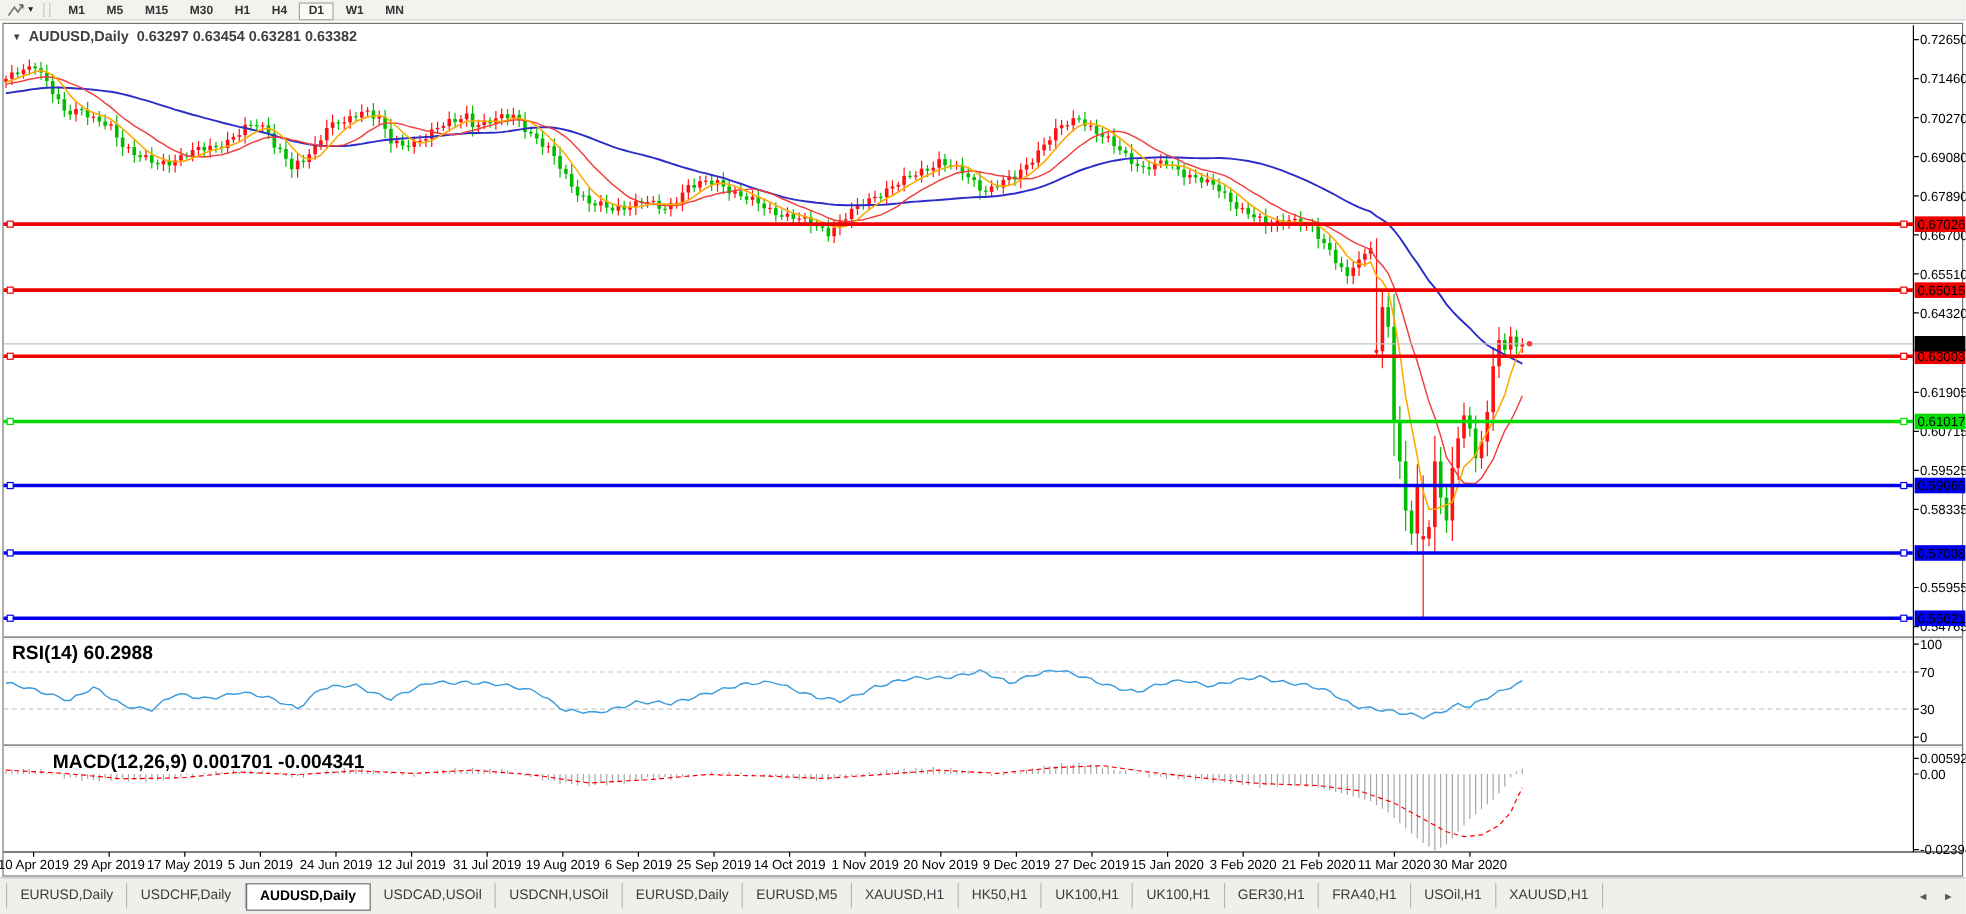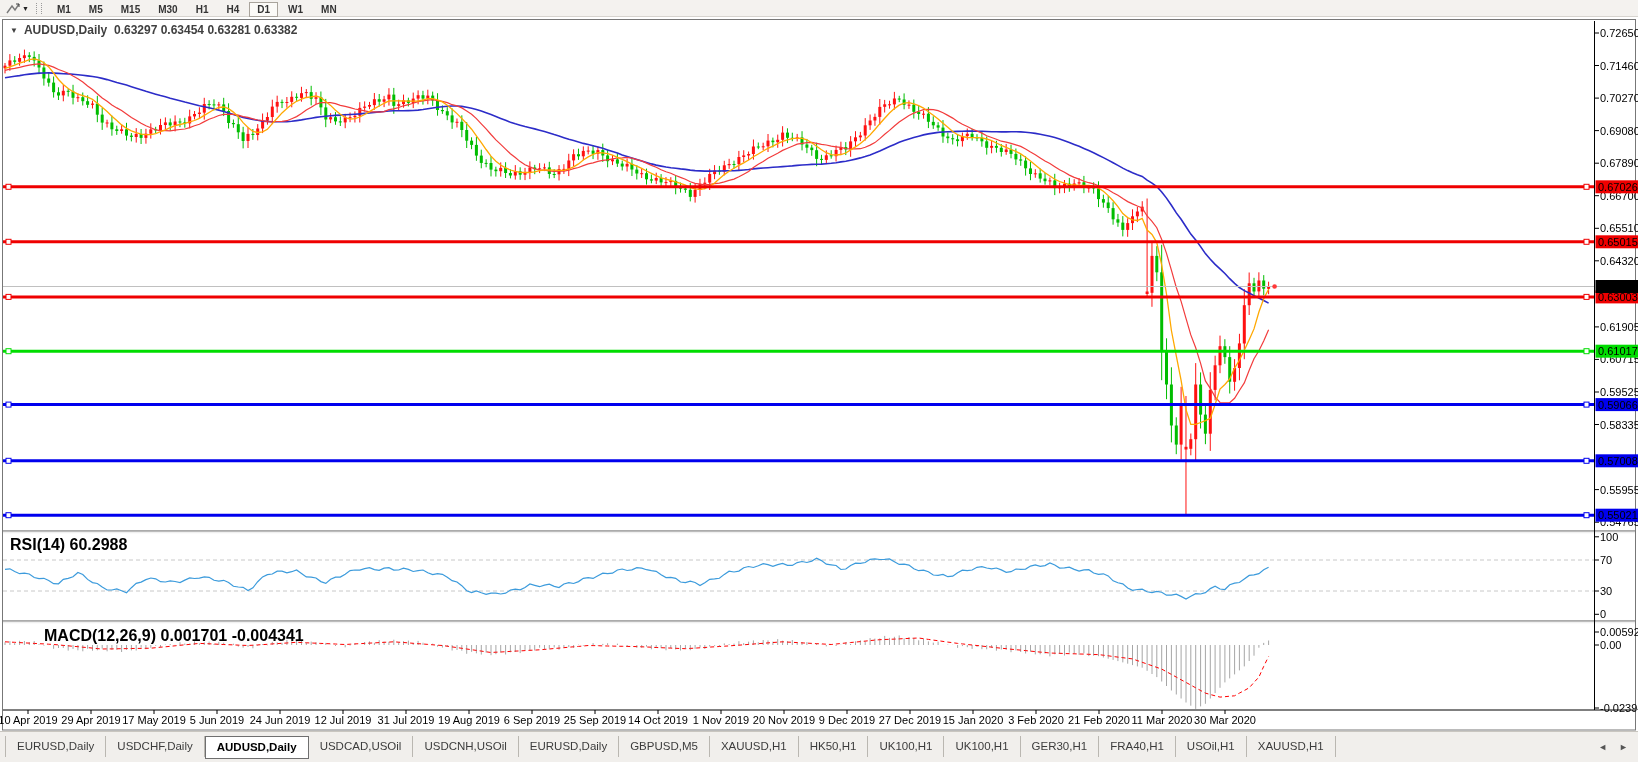"GBPUSD,M5" span.tab { text: GBPUSD,M5 -> EURUSD,M5 }
